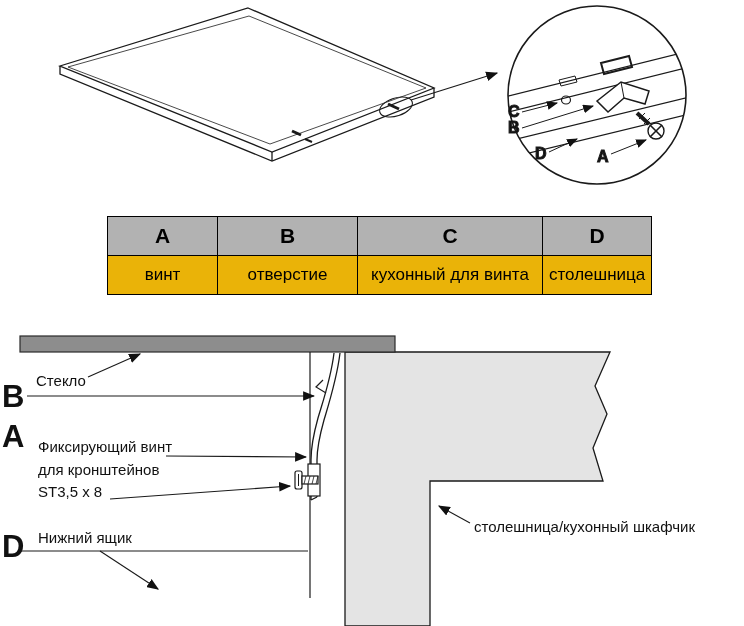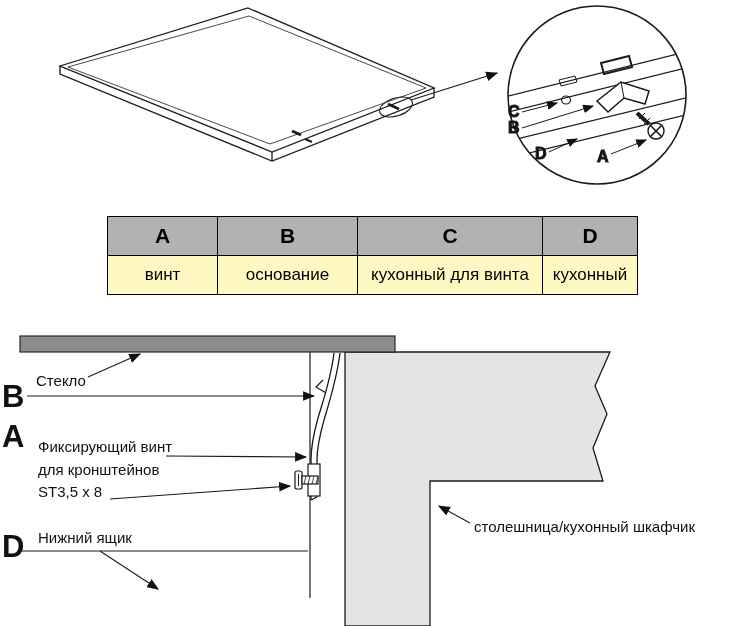"винт" table.legend td { background: #fef9c3 -> #eab308 }
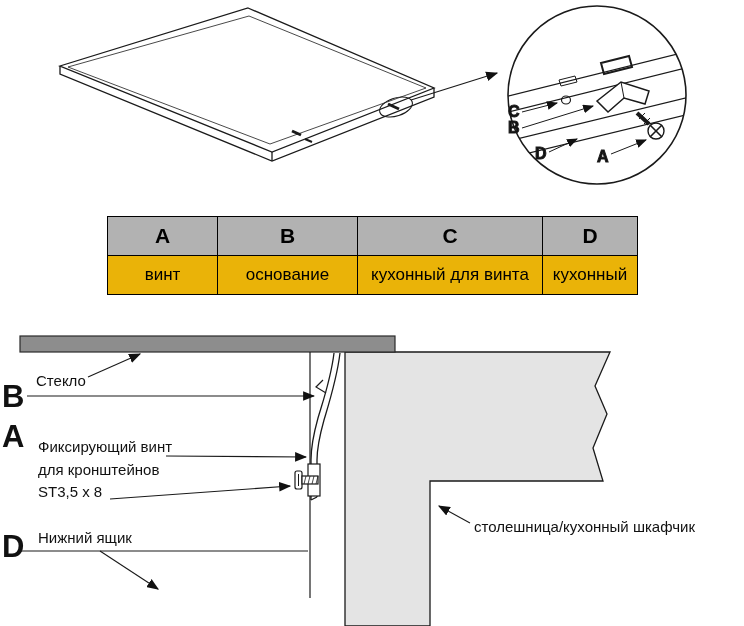"основание" td { text: основание -> отверстие }
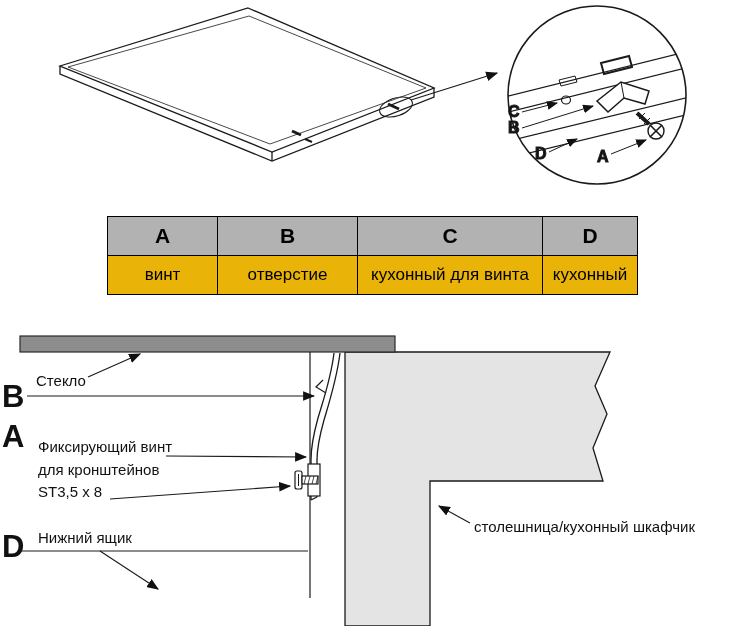"кухонный" td { text: кухонный -> столешница }
